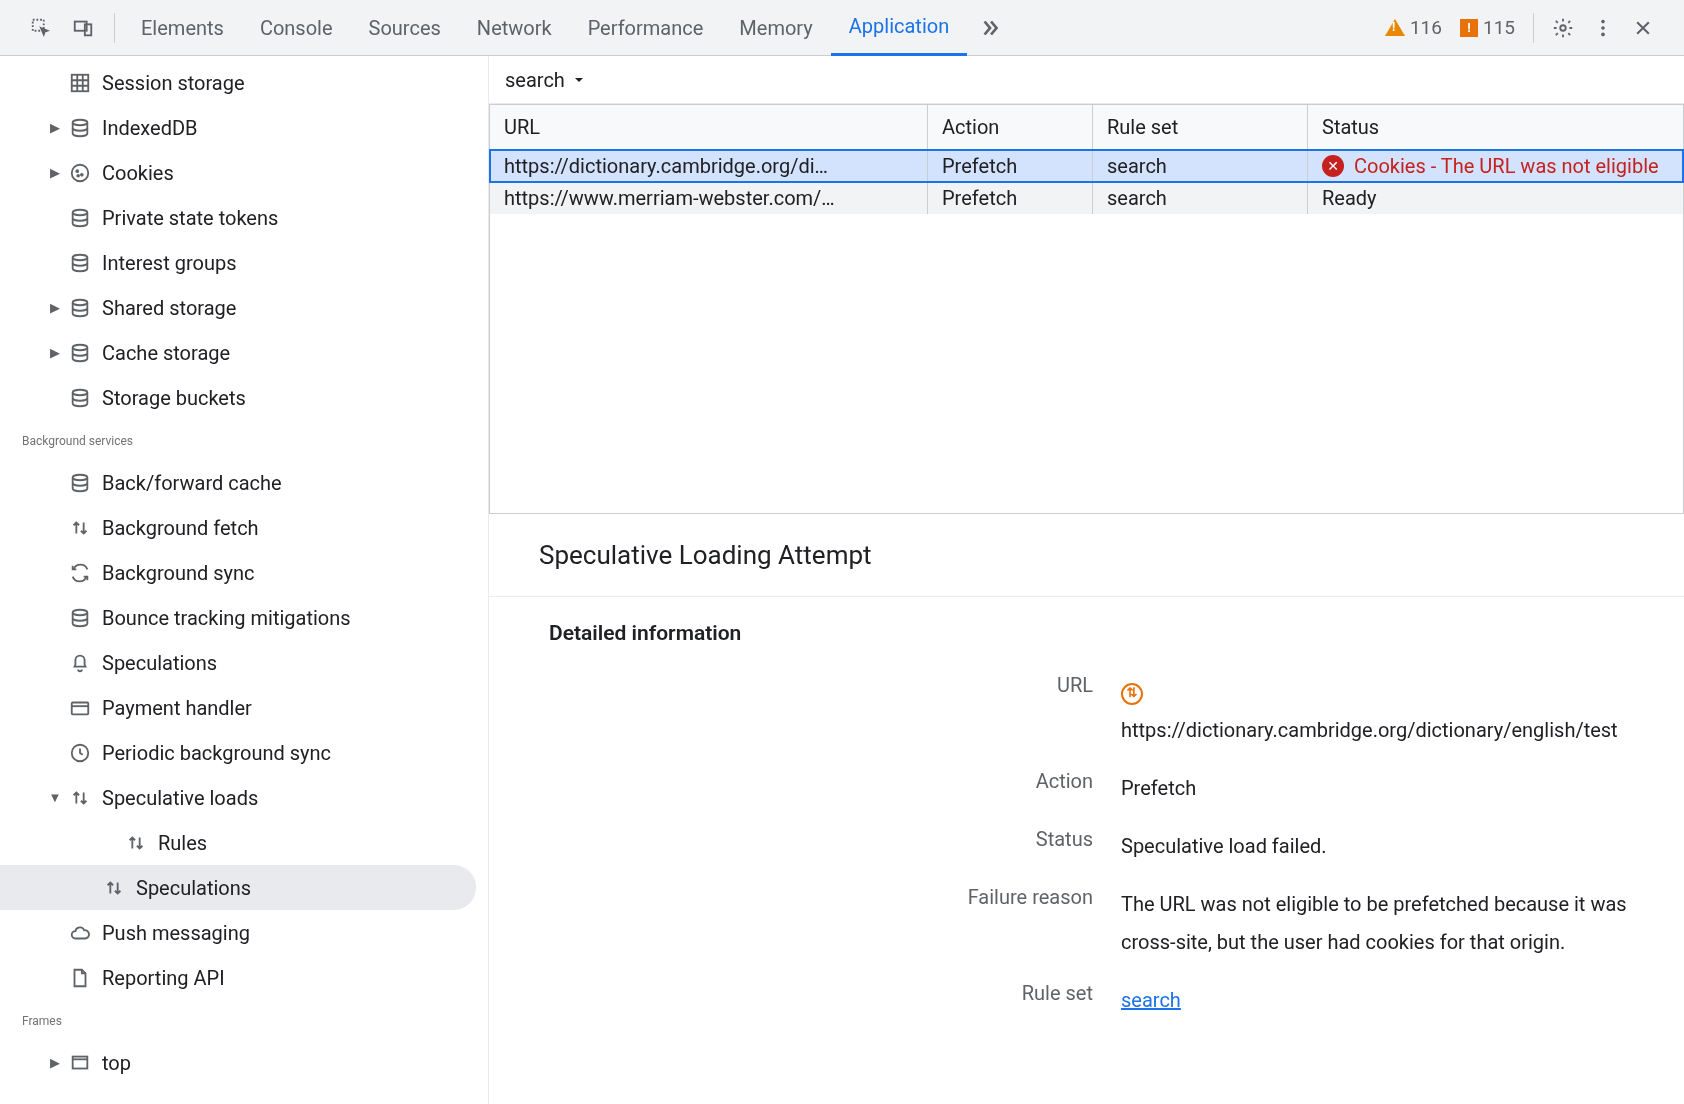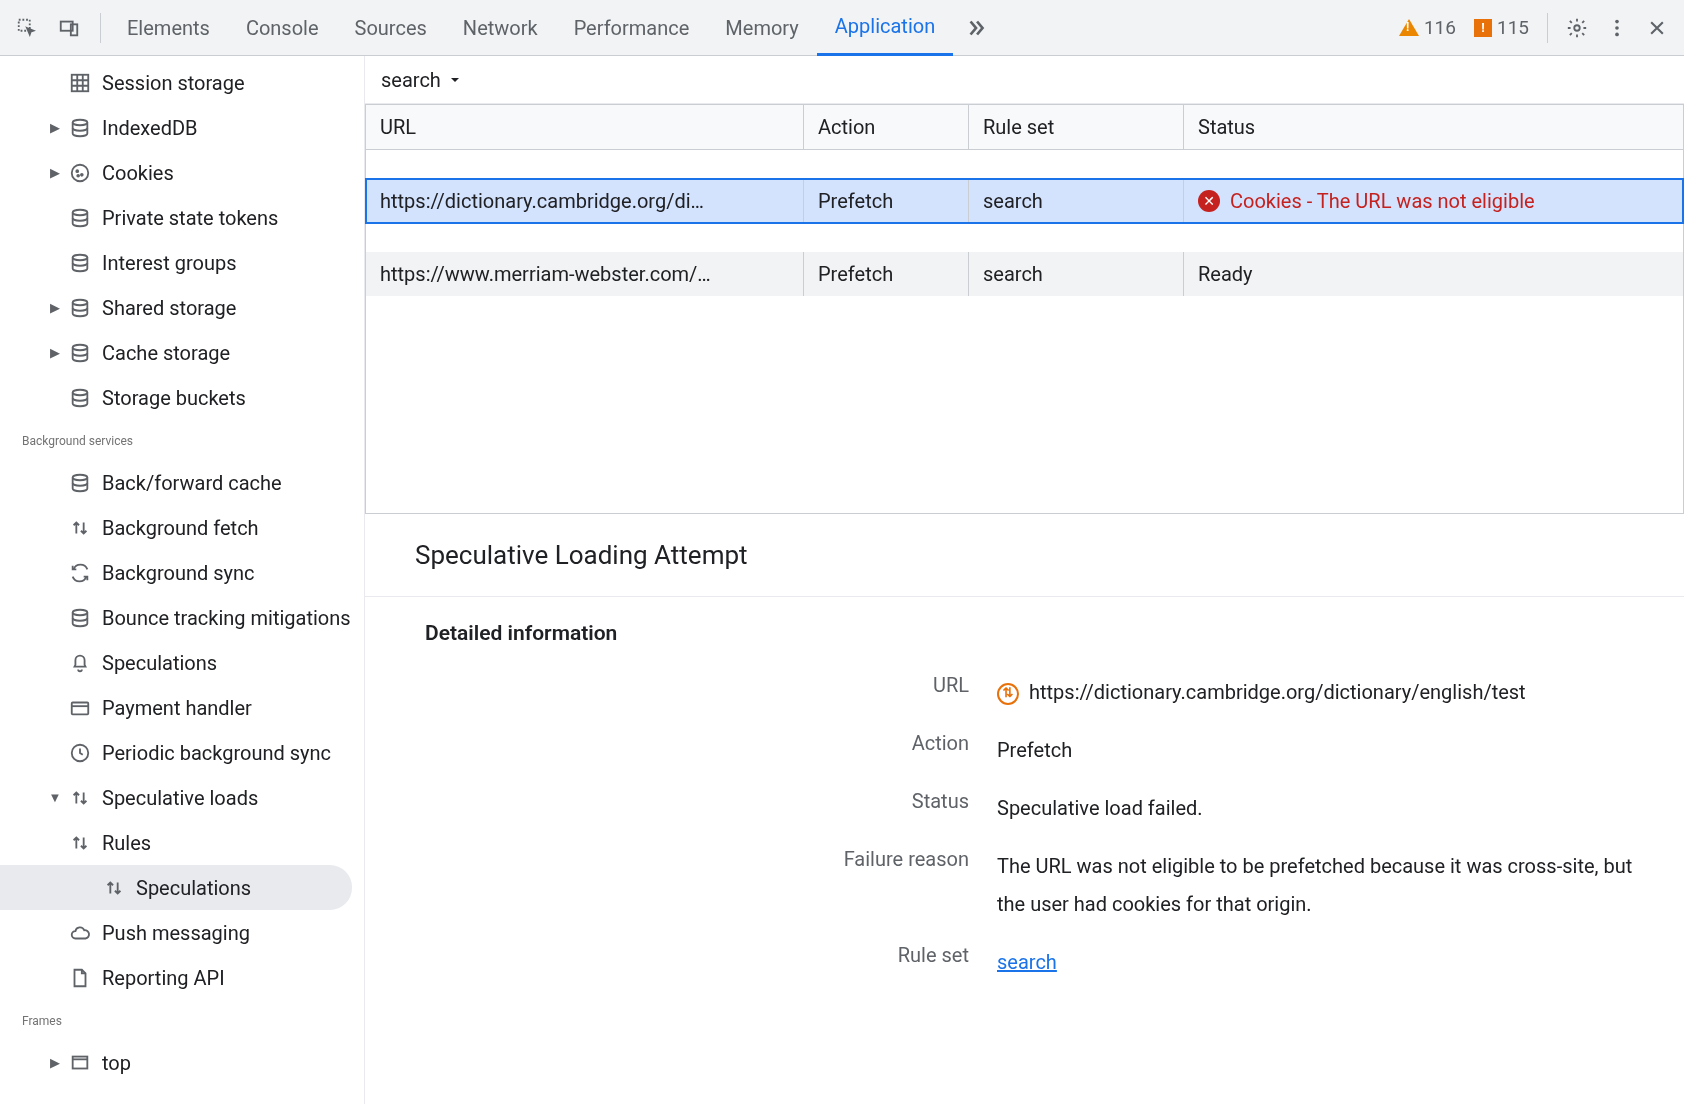"Elements" .toolbar { padding: 0 8px -> 0 22px }
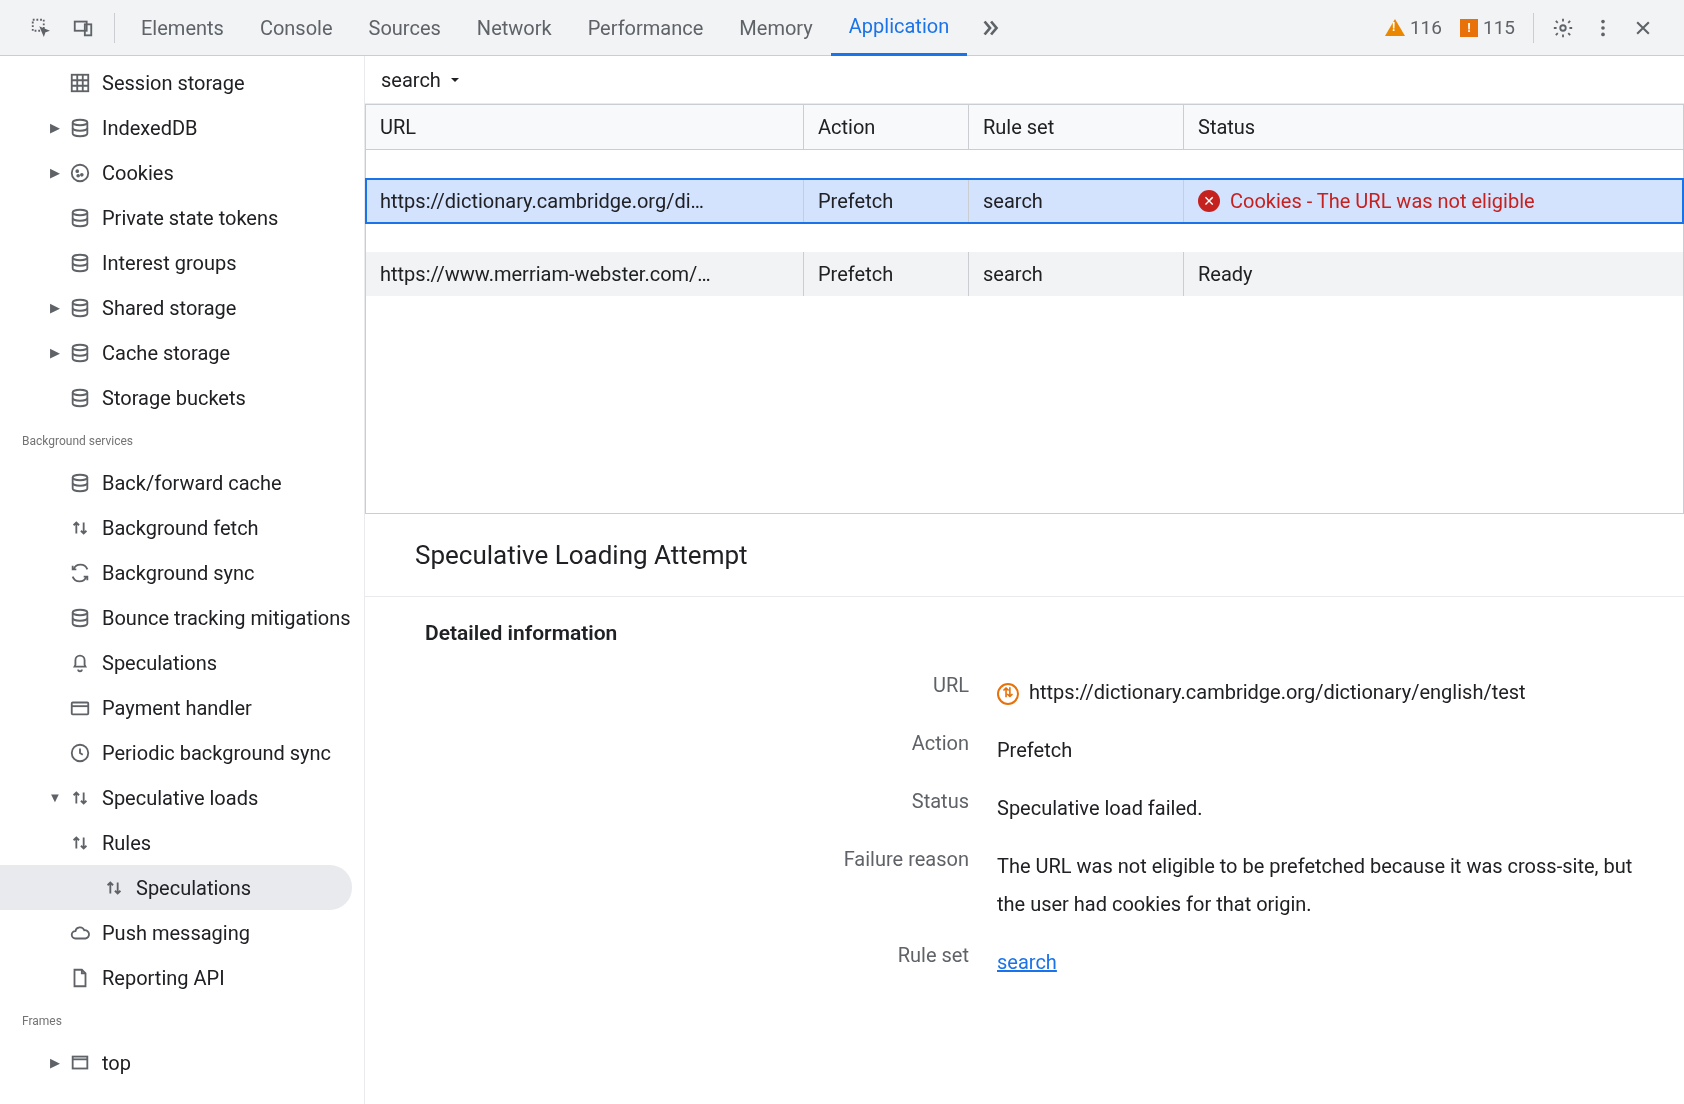"Session storage" .sidebar { width: 365px -> 489px }
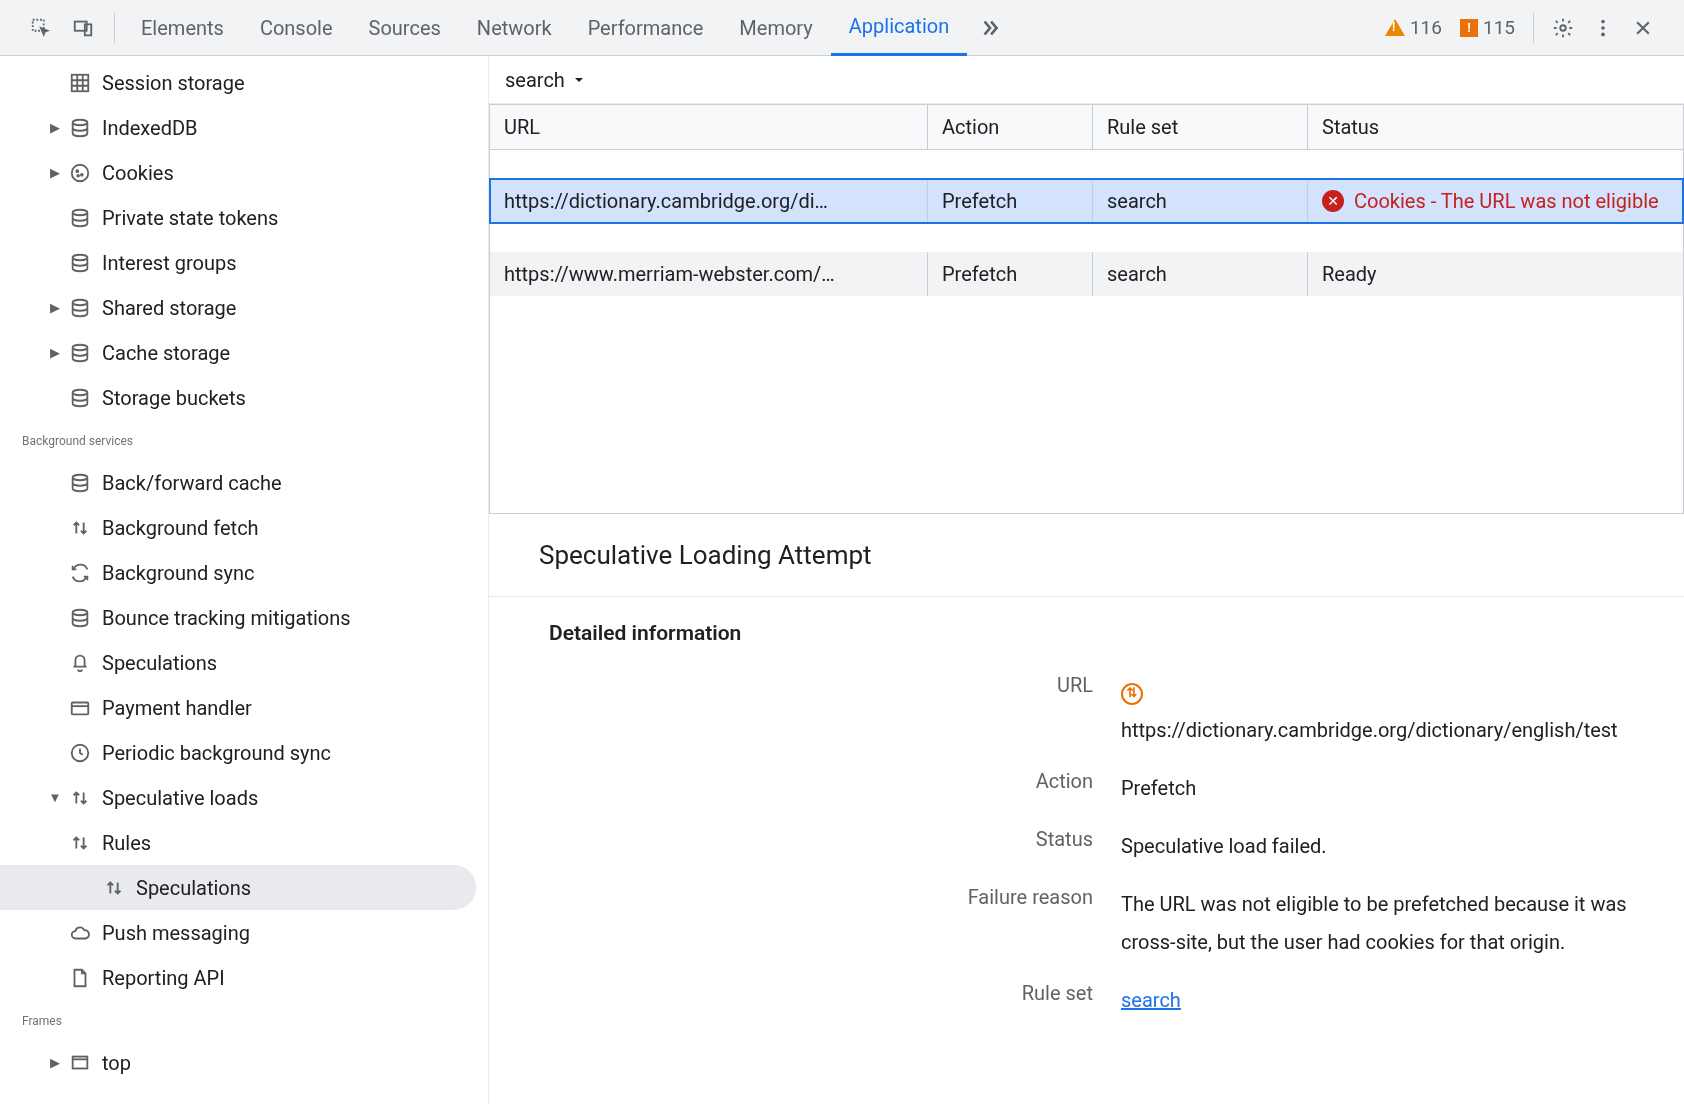"https://dictionary.cambridge.org/di…" .tr { height: 44px -> 32px; margin-top: 29px -> none }
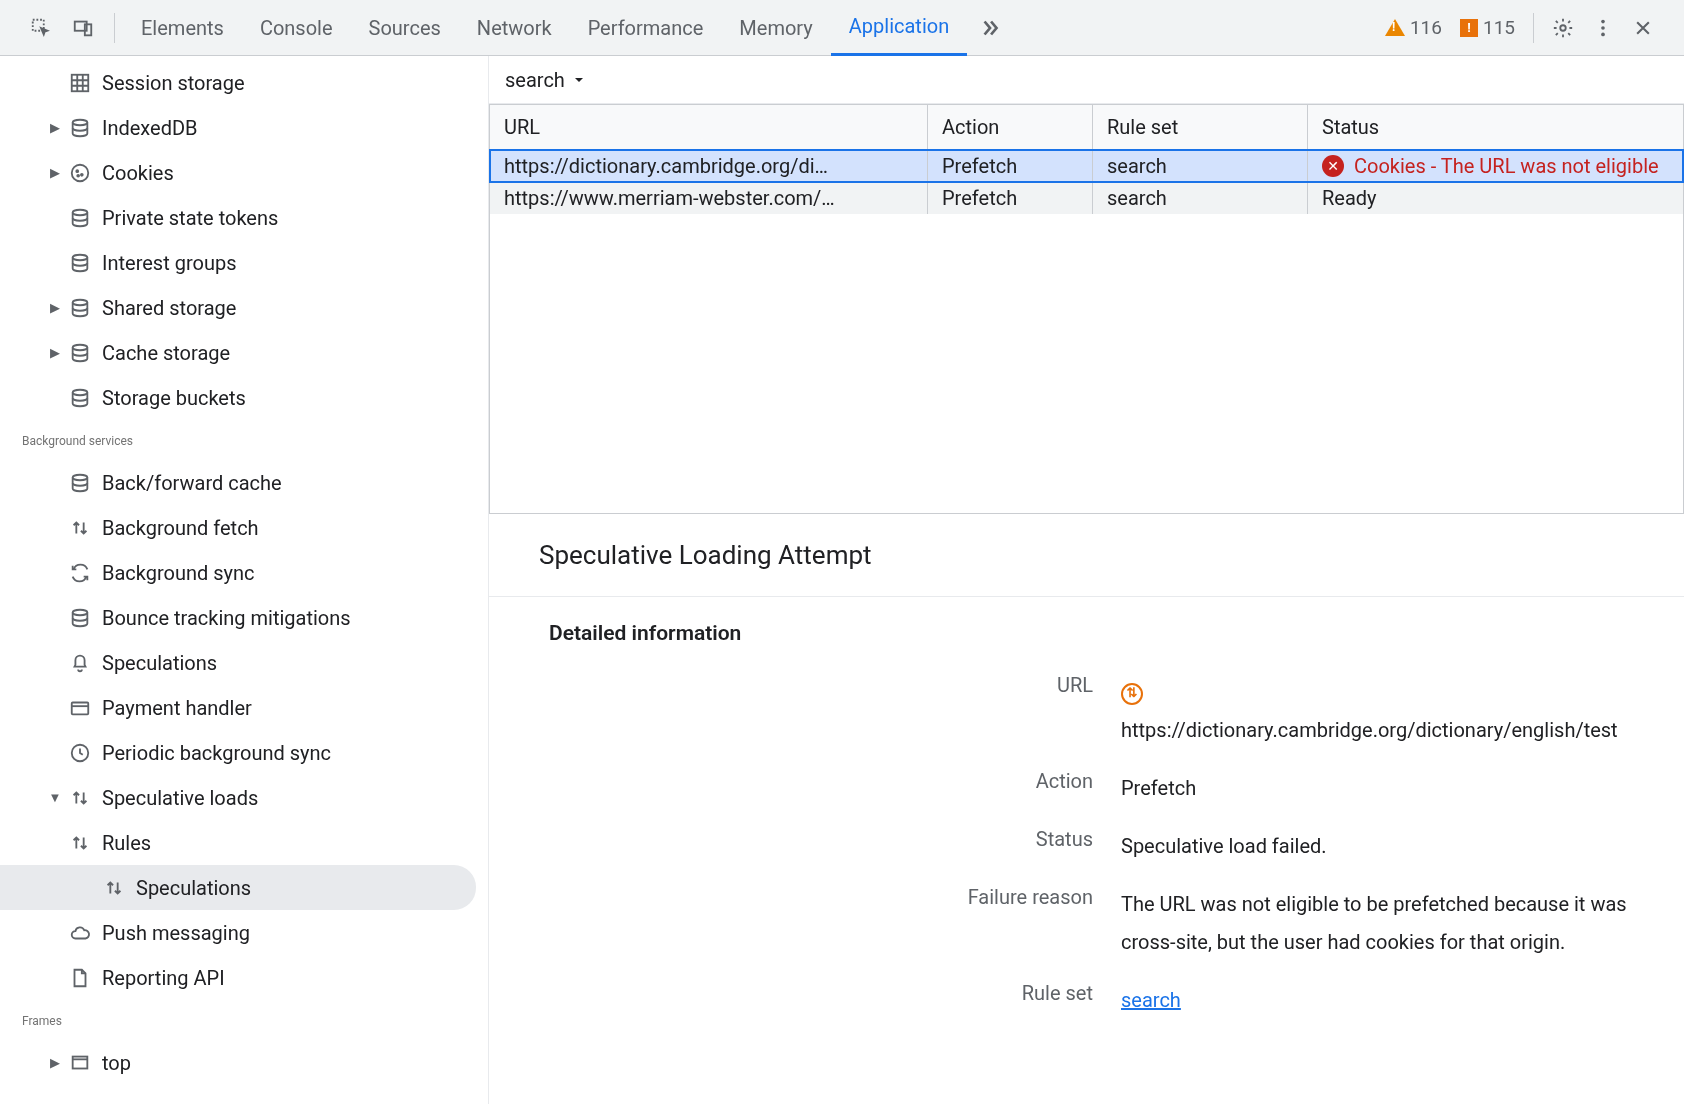"Rules" .tree-item.nested2 { padding-left: 48px -> 104px }
